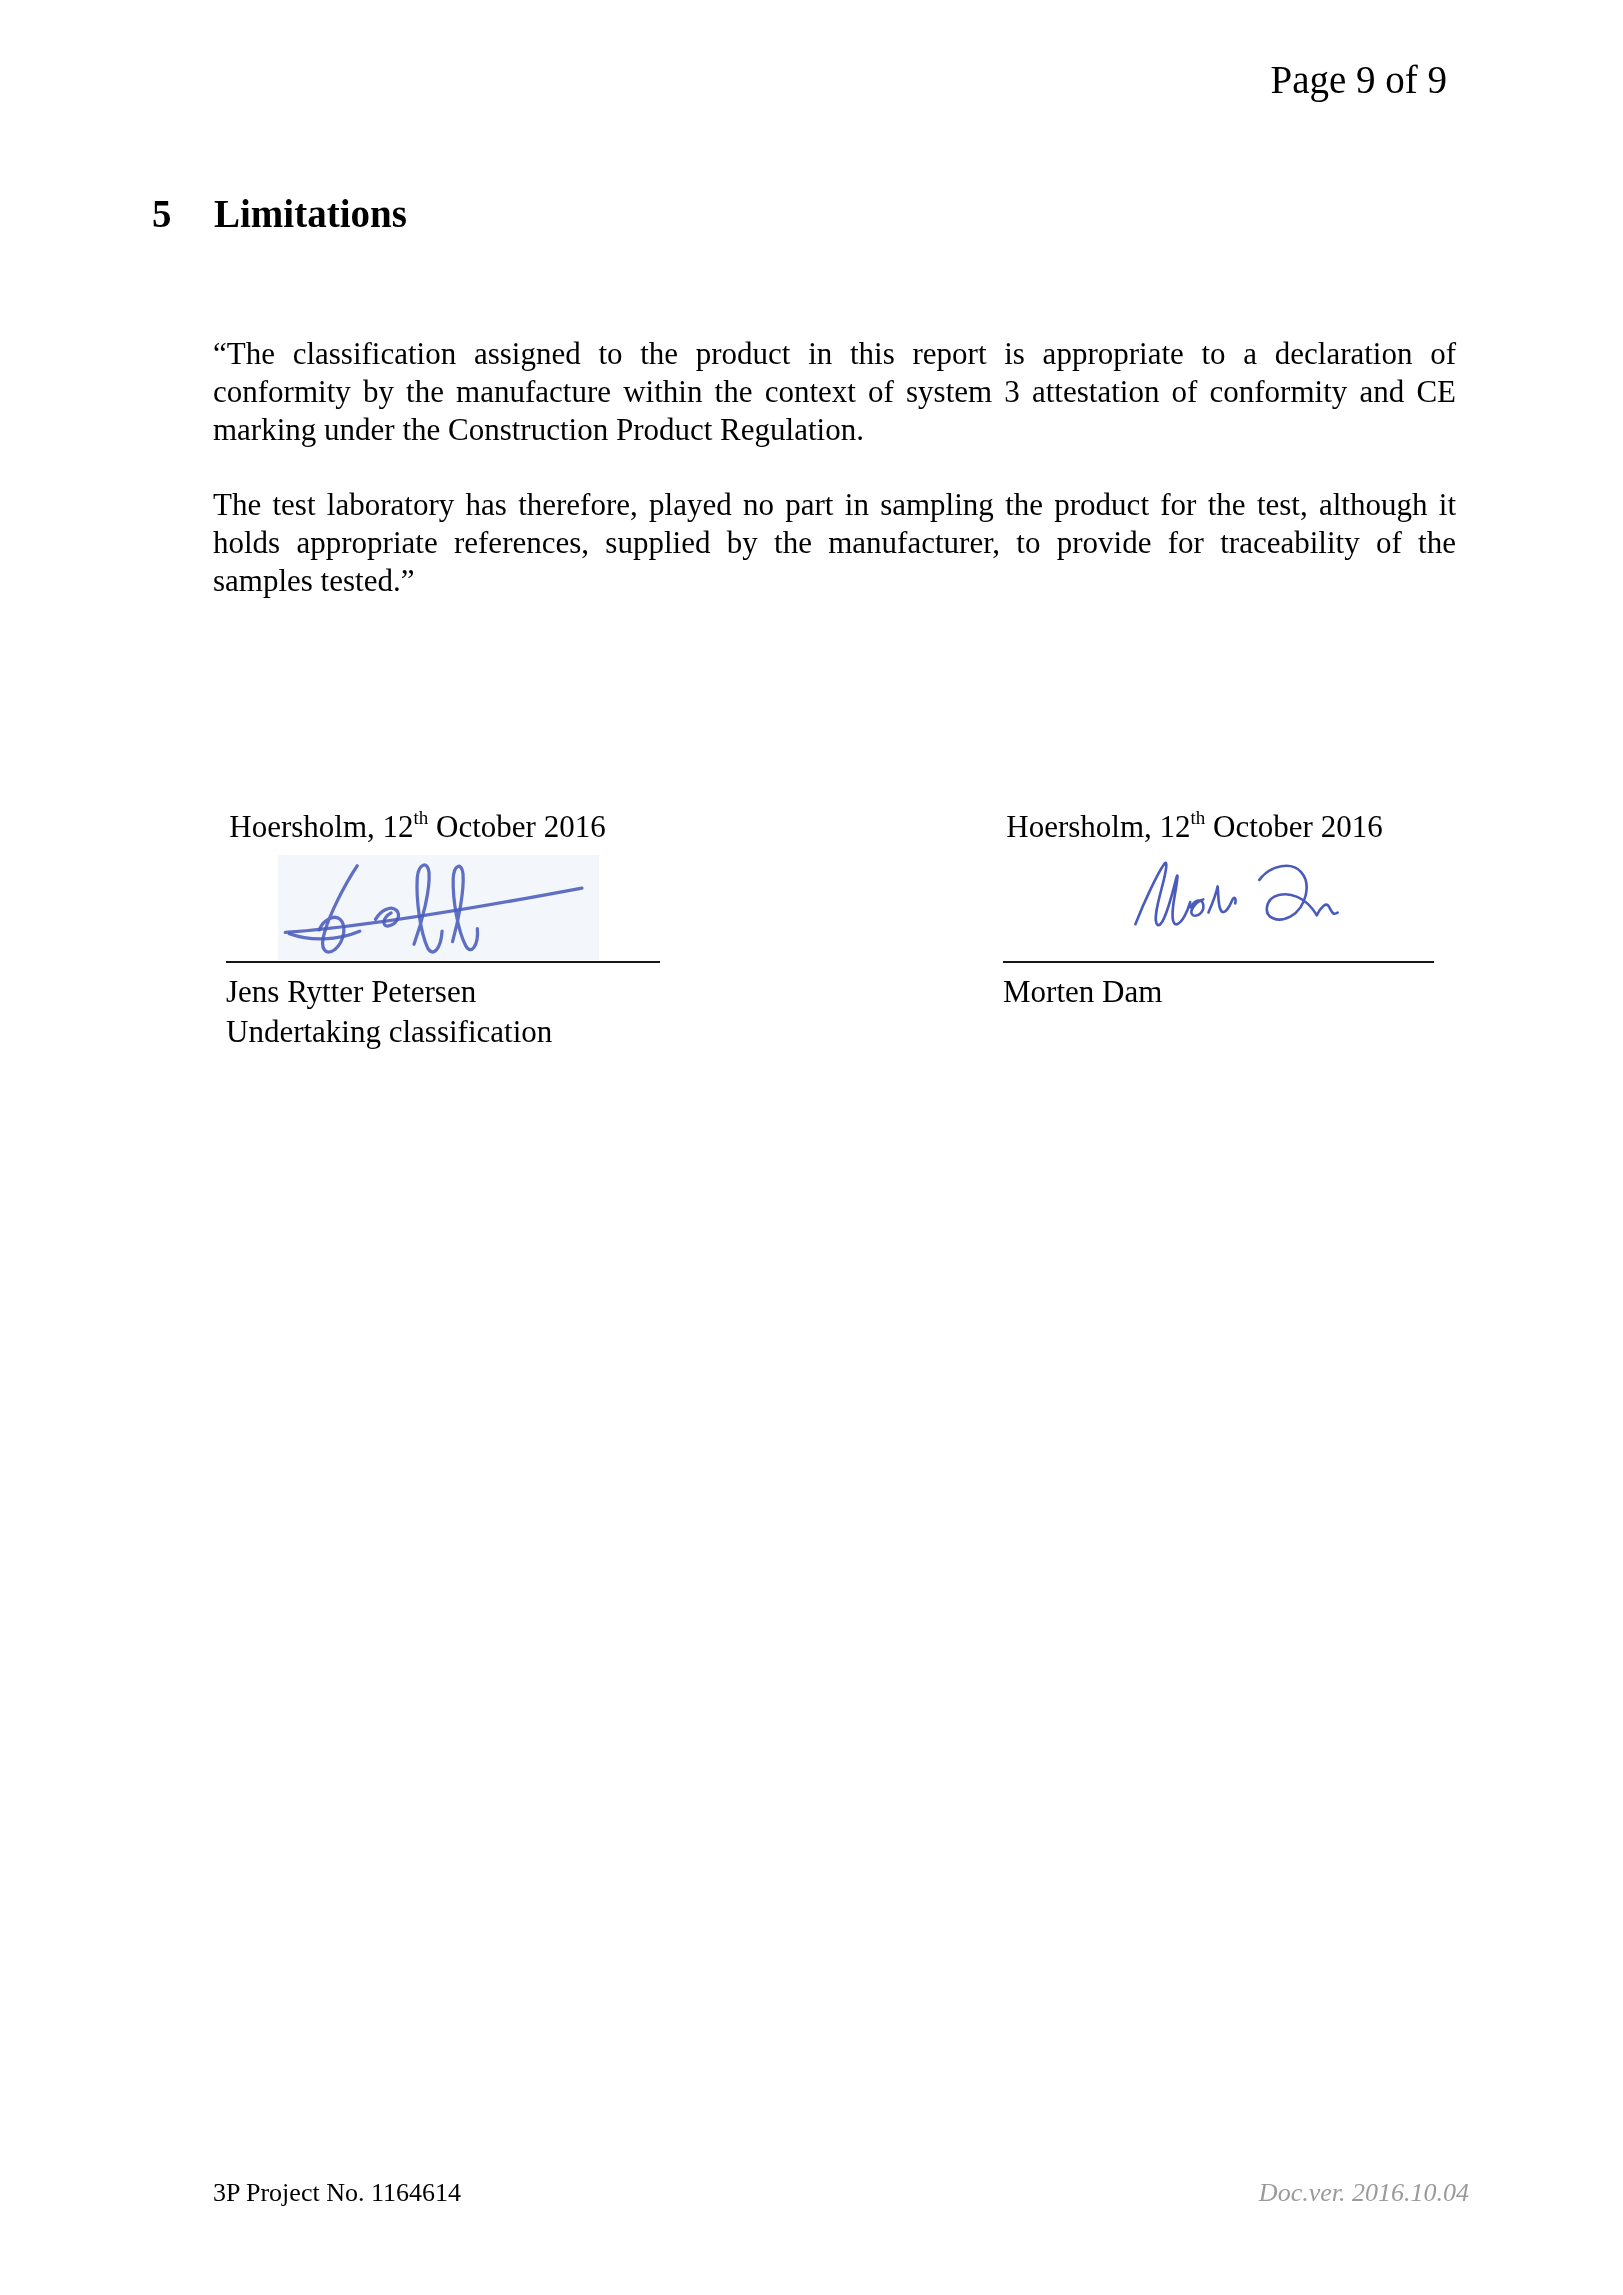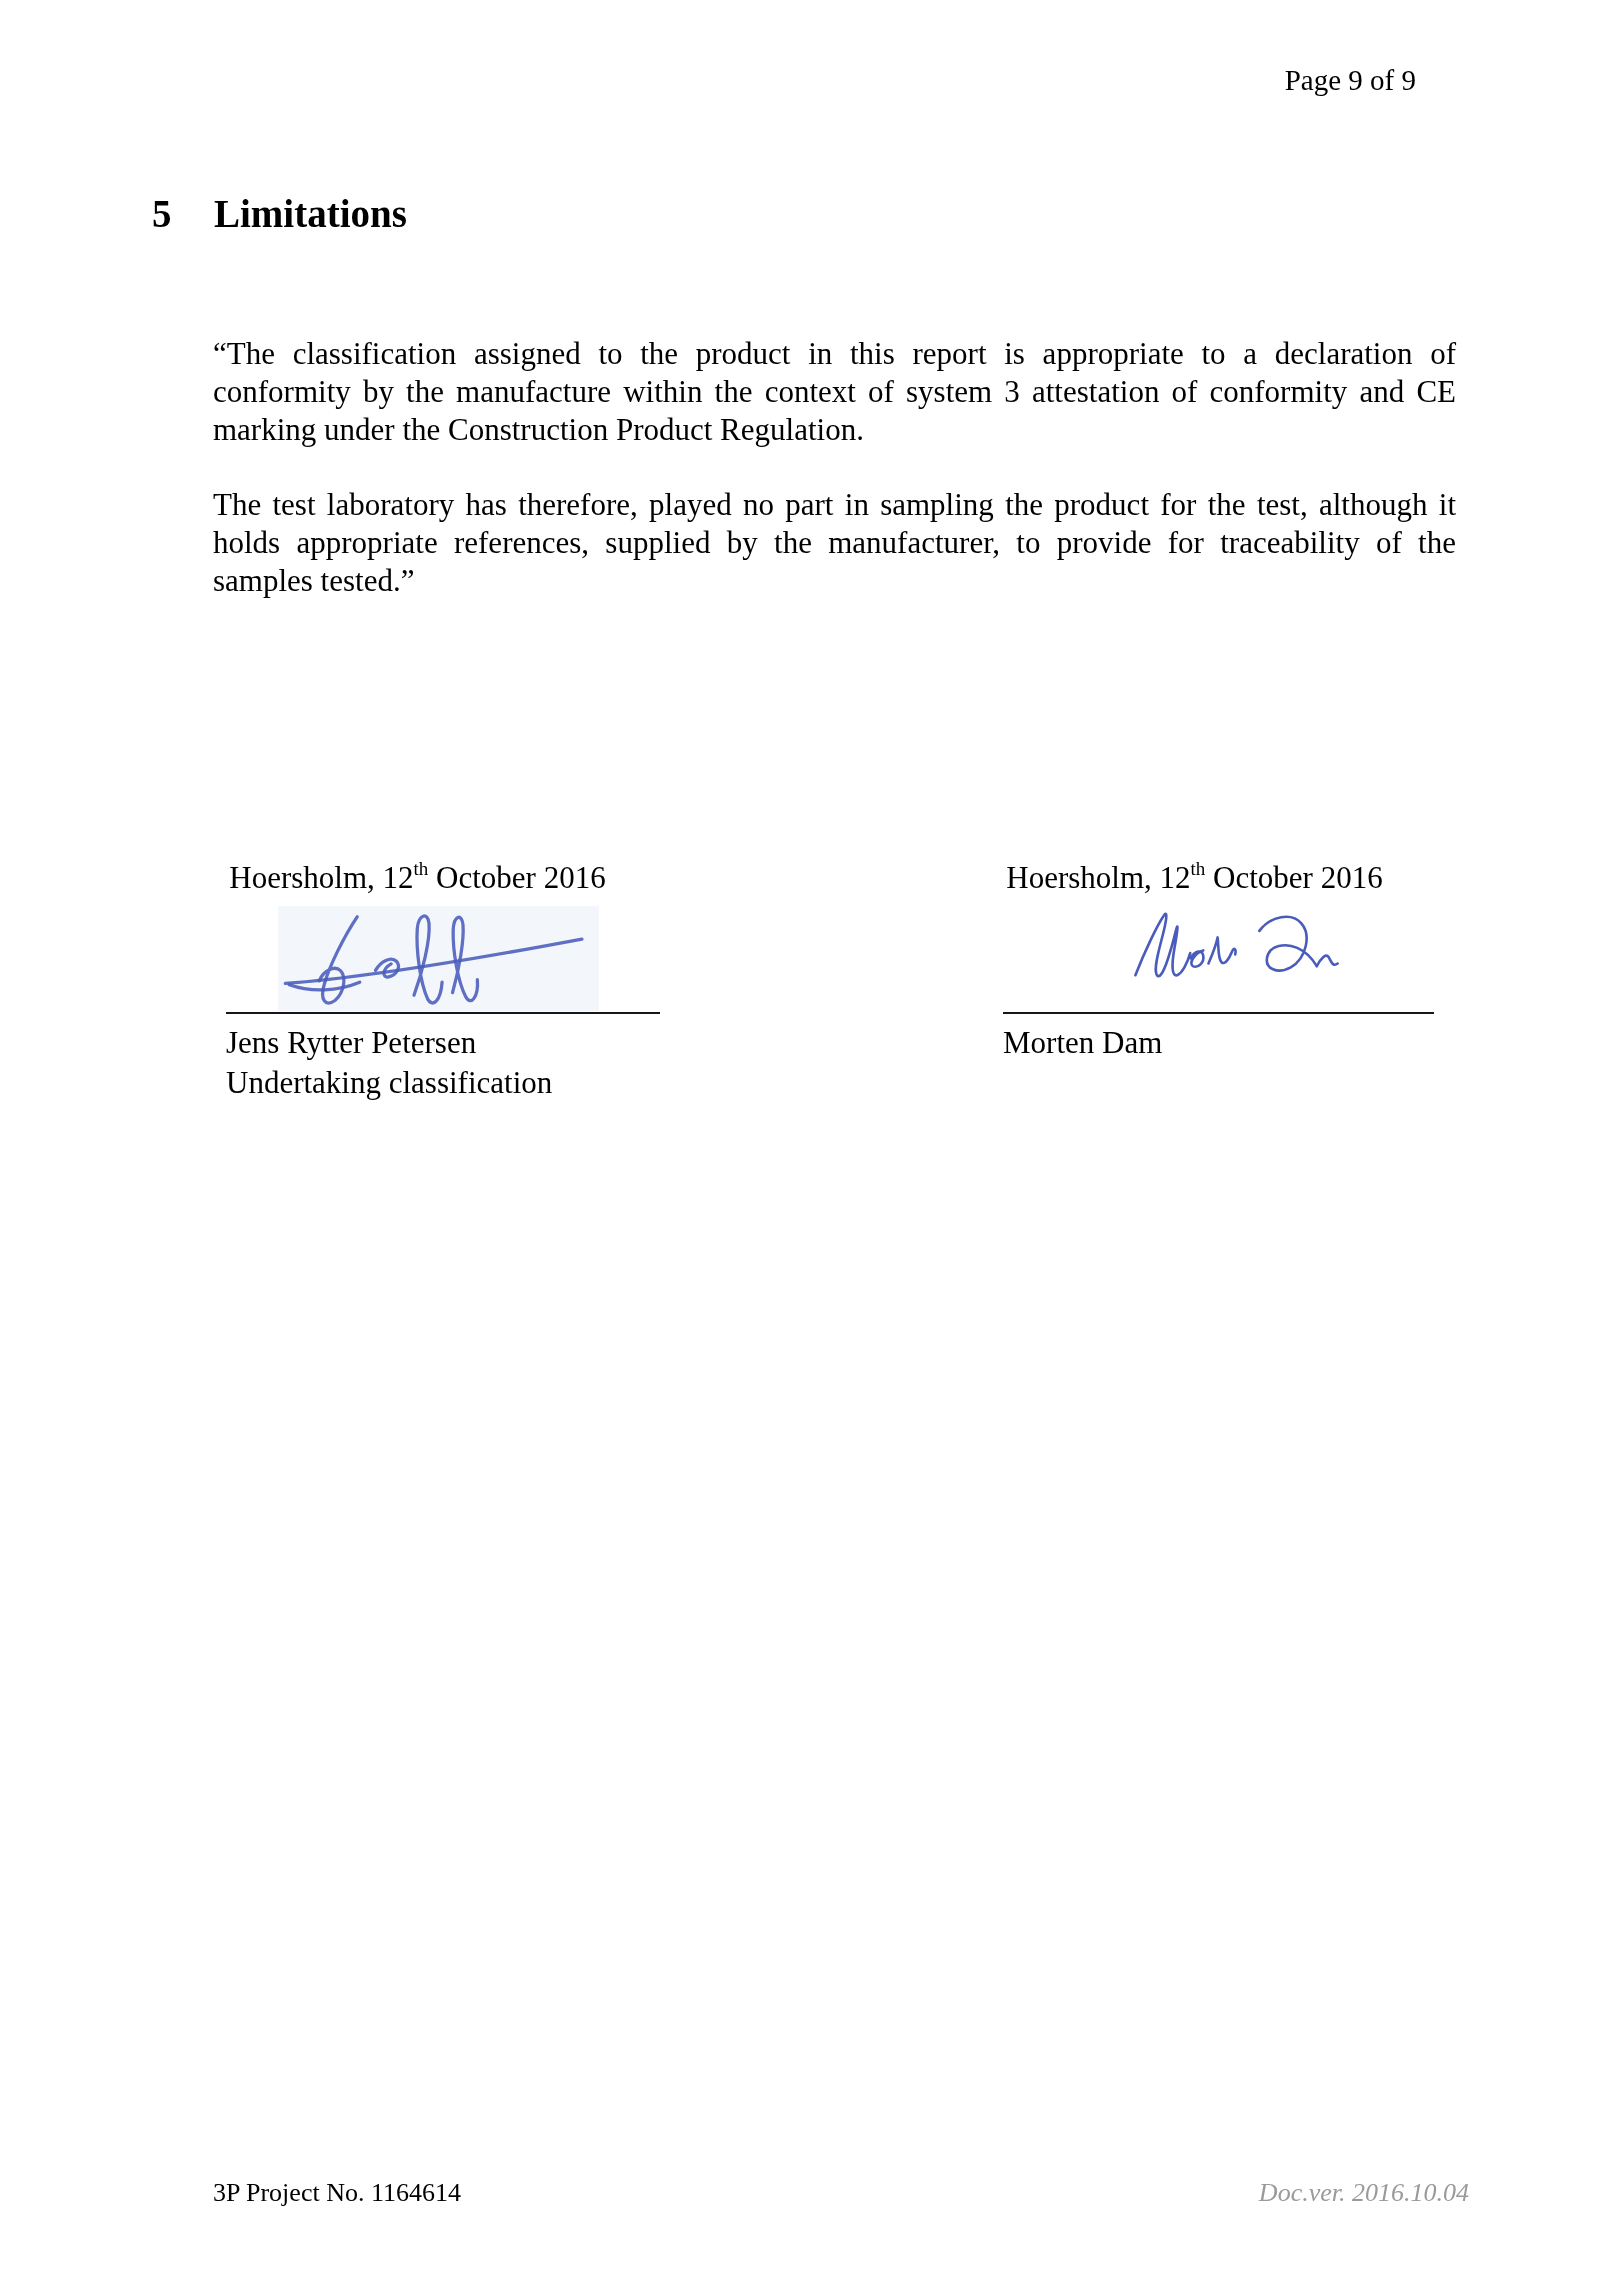"Page 9 of 9" .page-number { font-size: 29px -> 39px; right: 207px -> 176px }
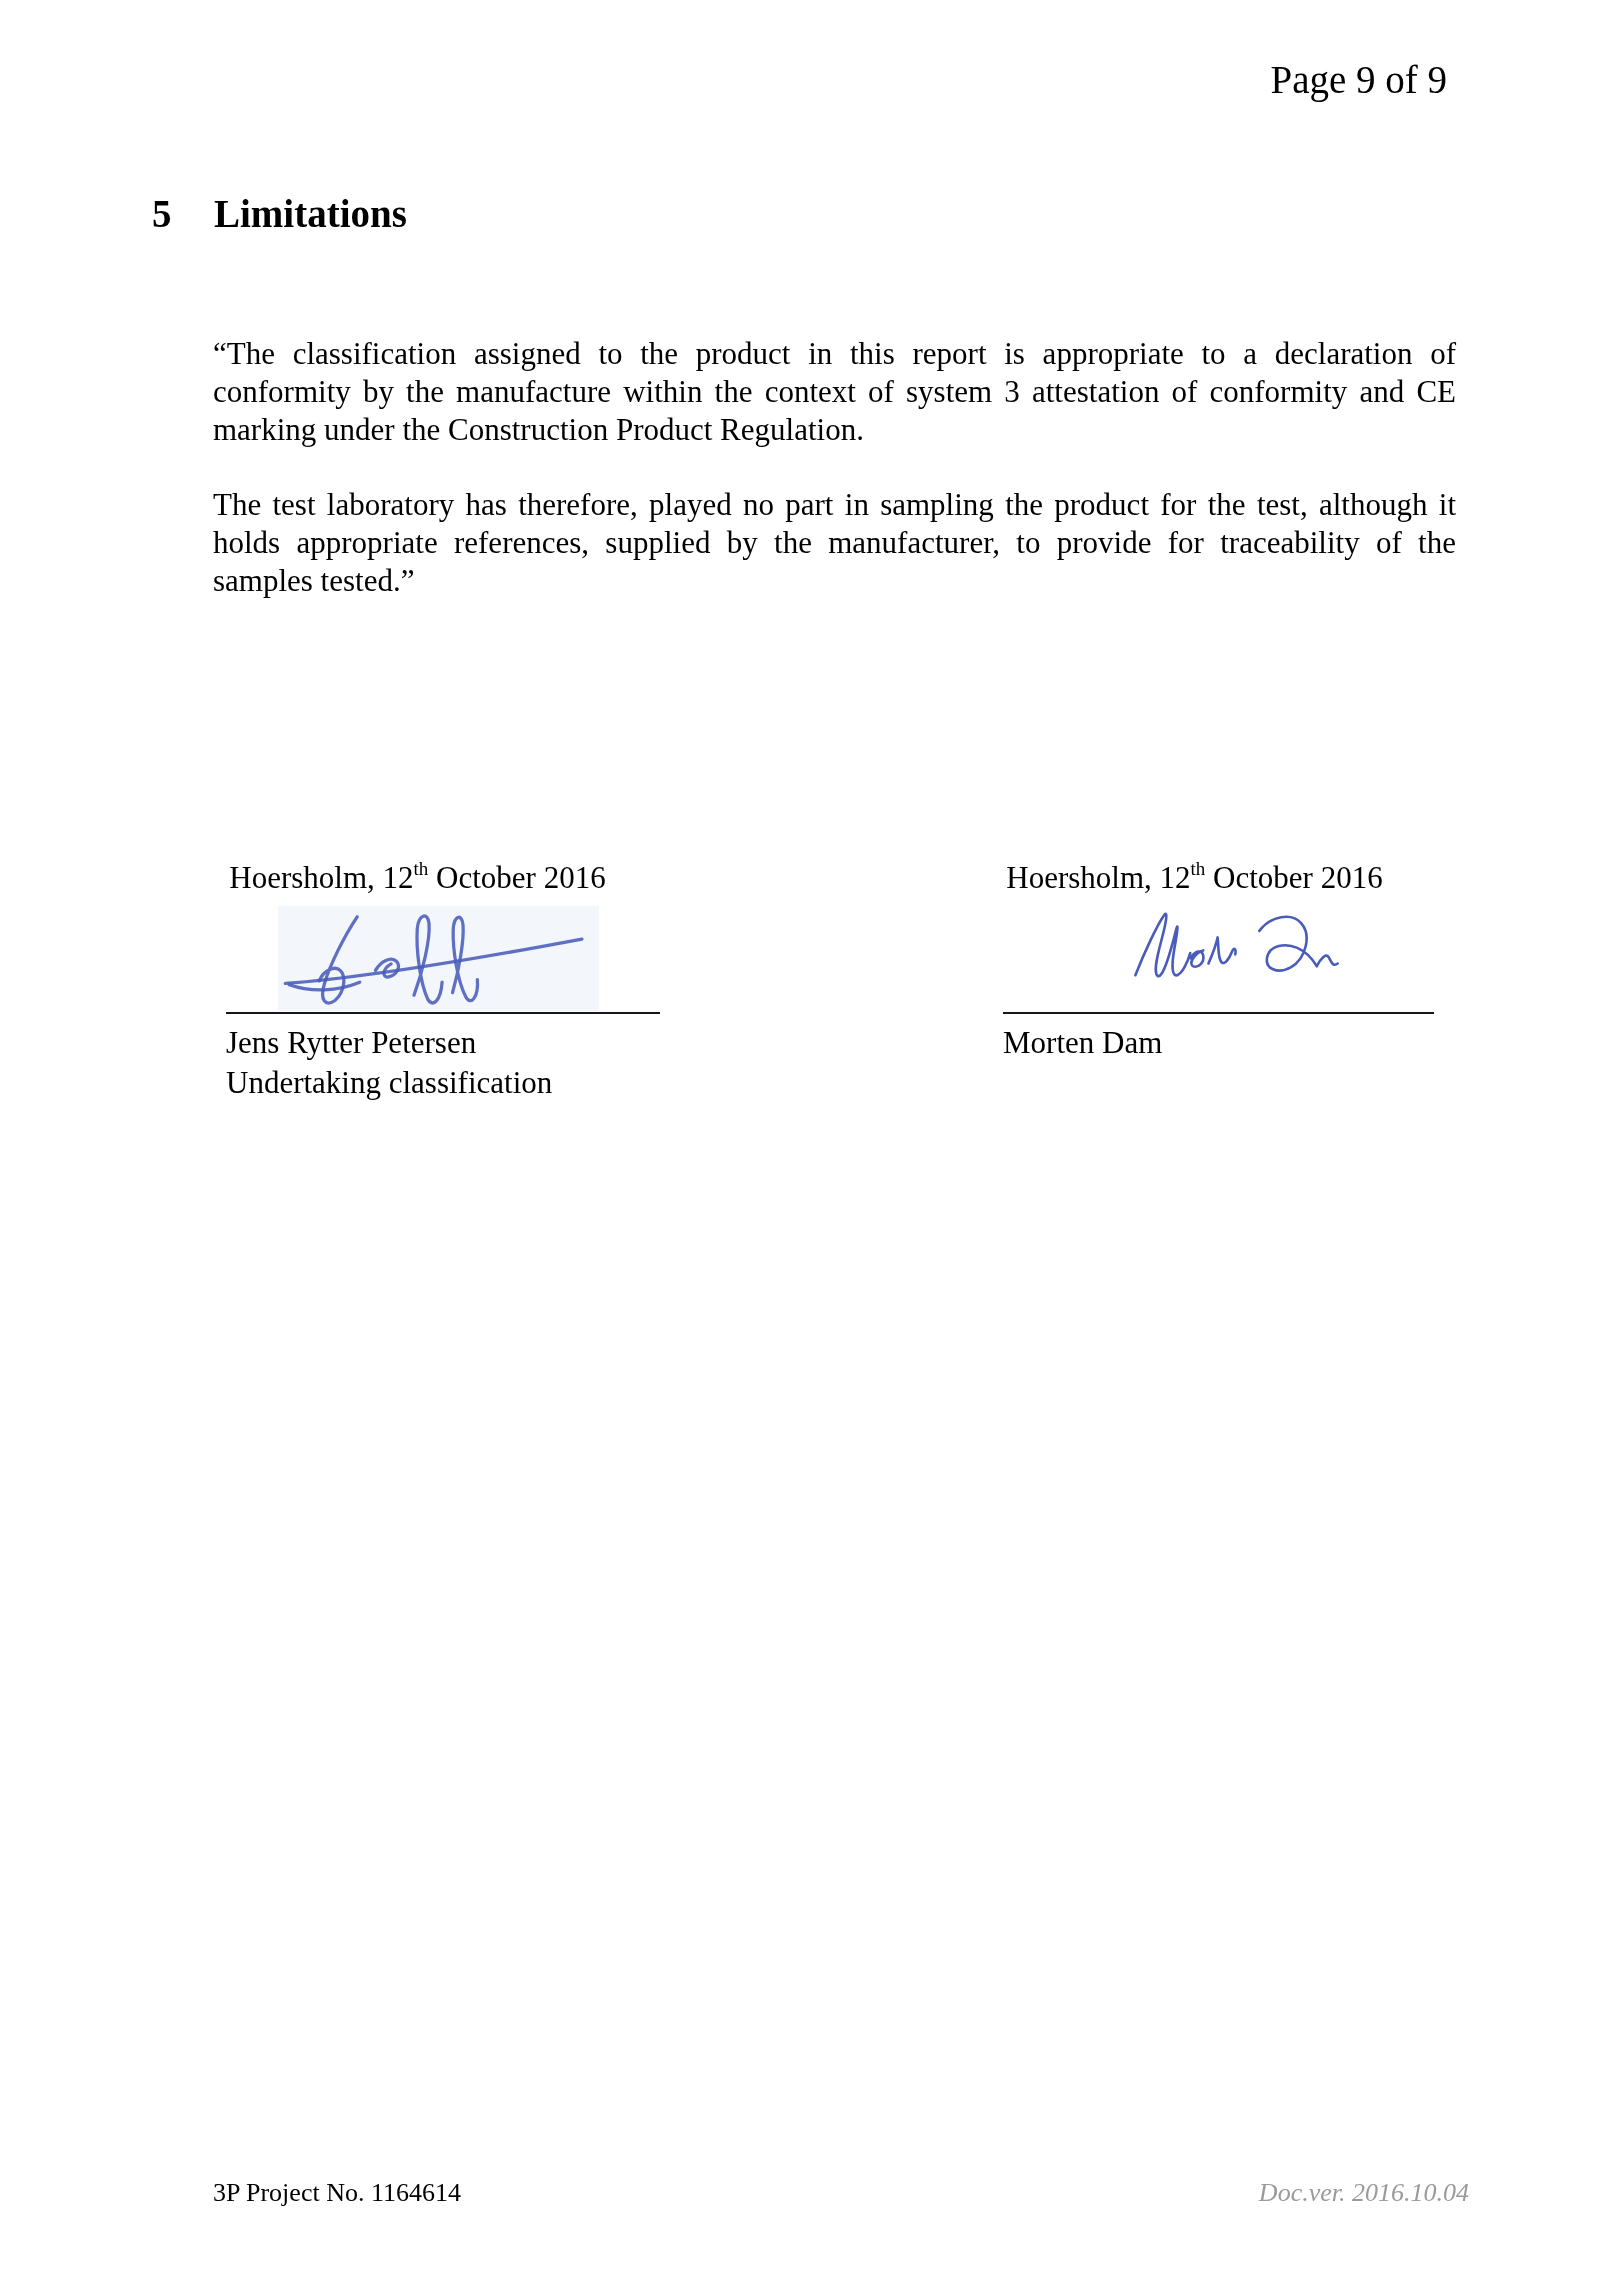"Hoersholm, 12th October 2016" .sig-col { top: 859px -> 808px }
